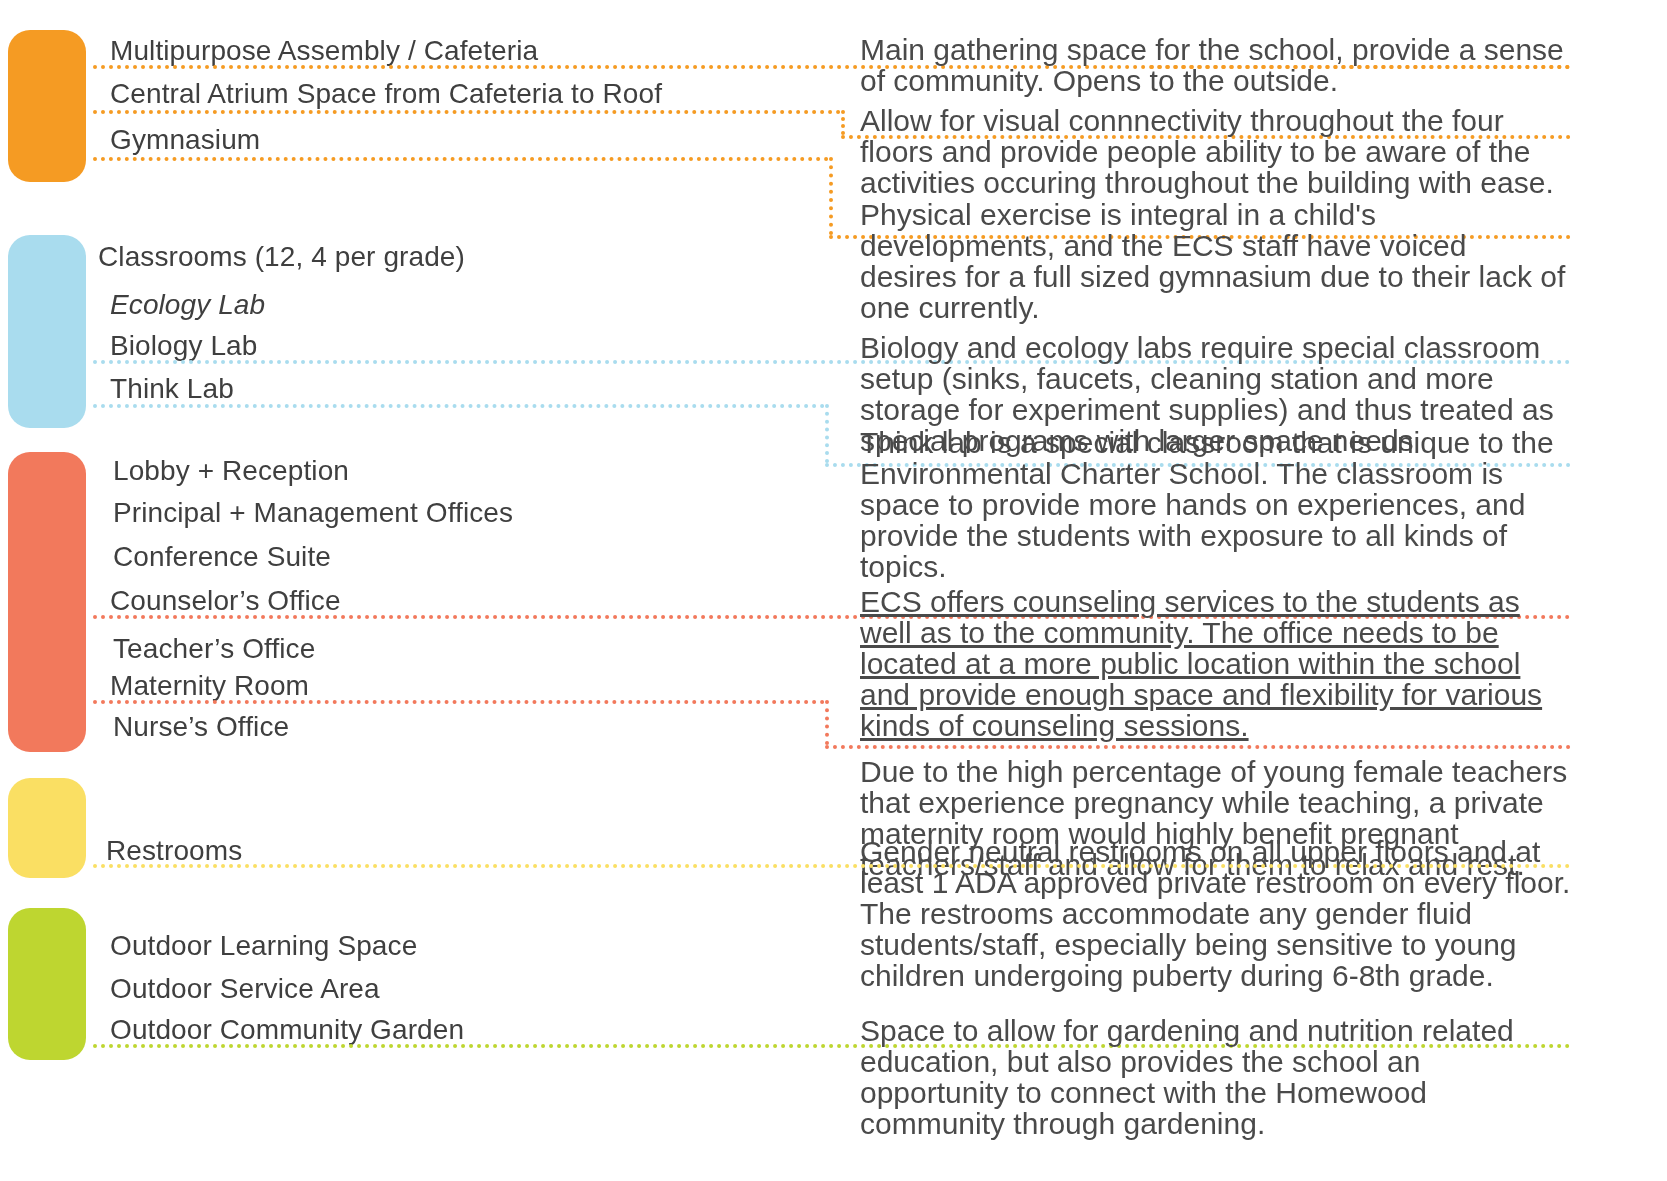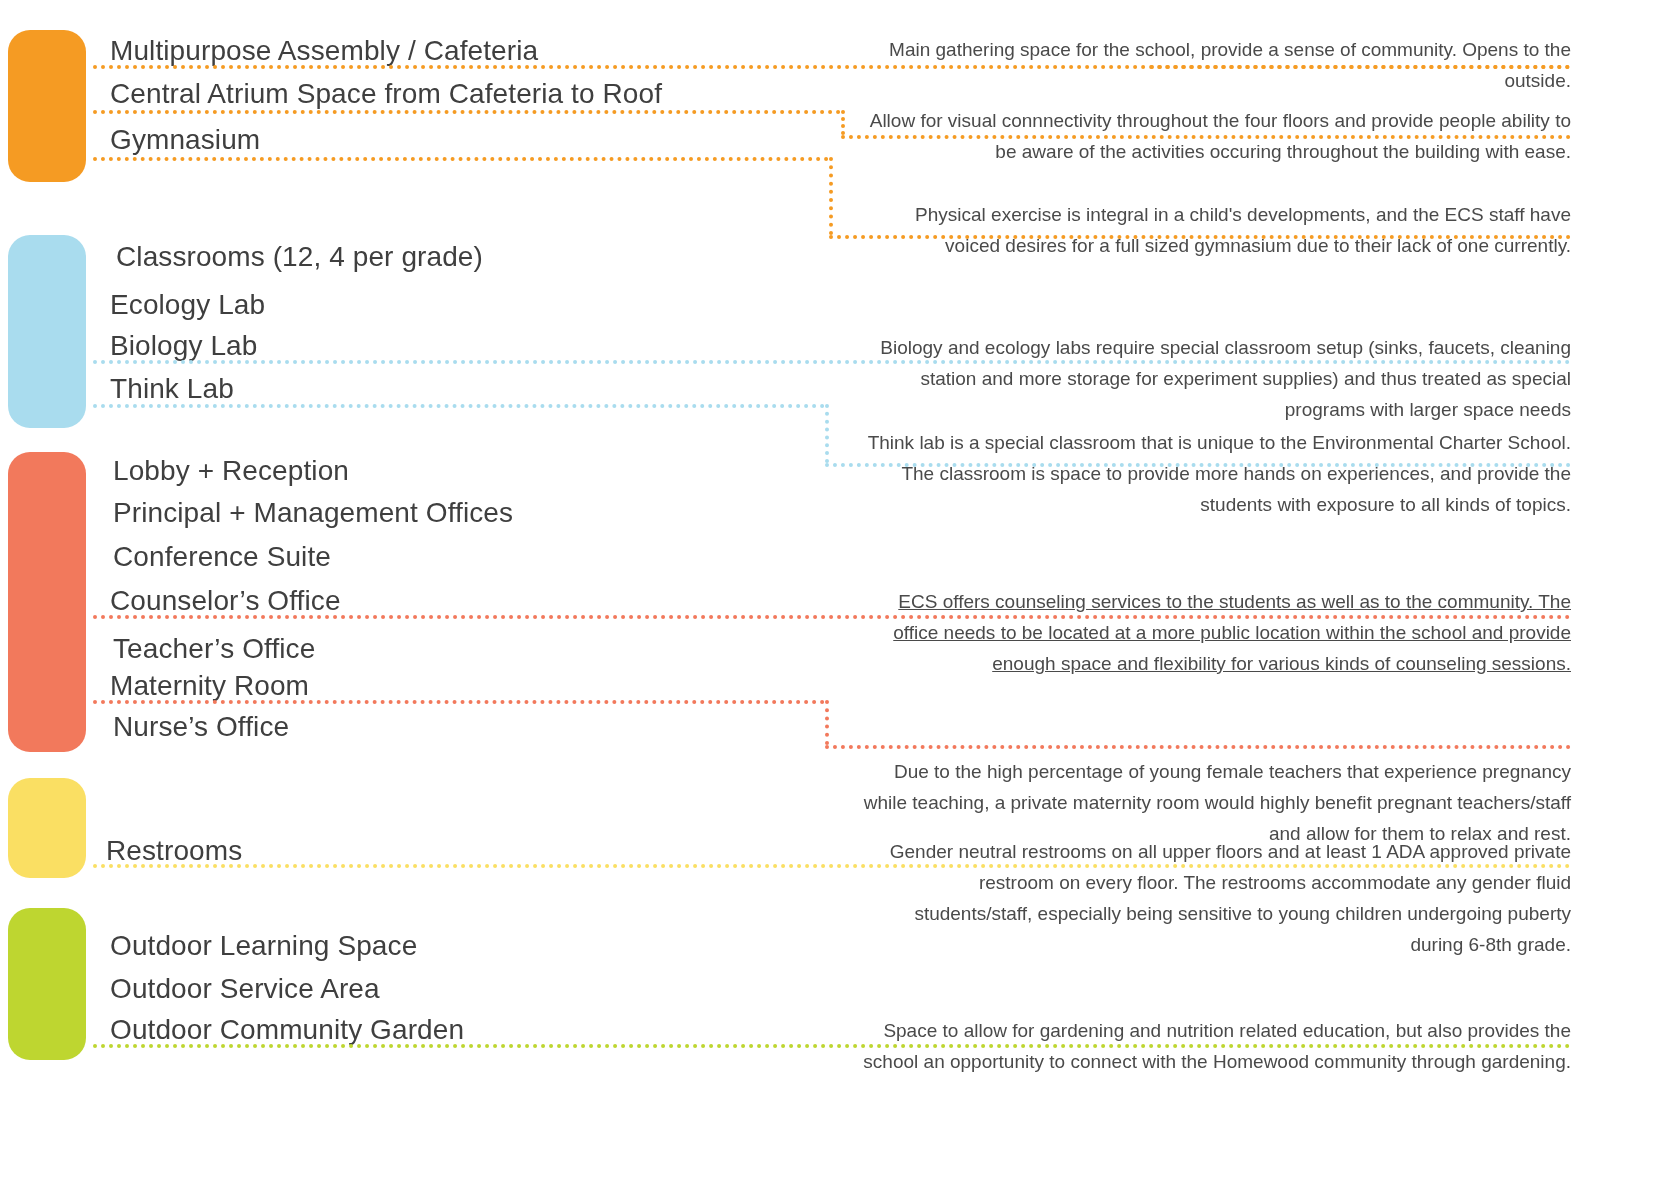"Main gathering space for the" .desc { font-size: 19px -> 30px; text-align: right -> left }
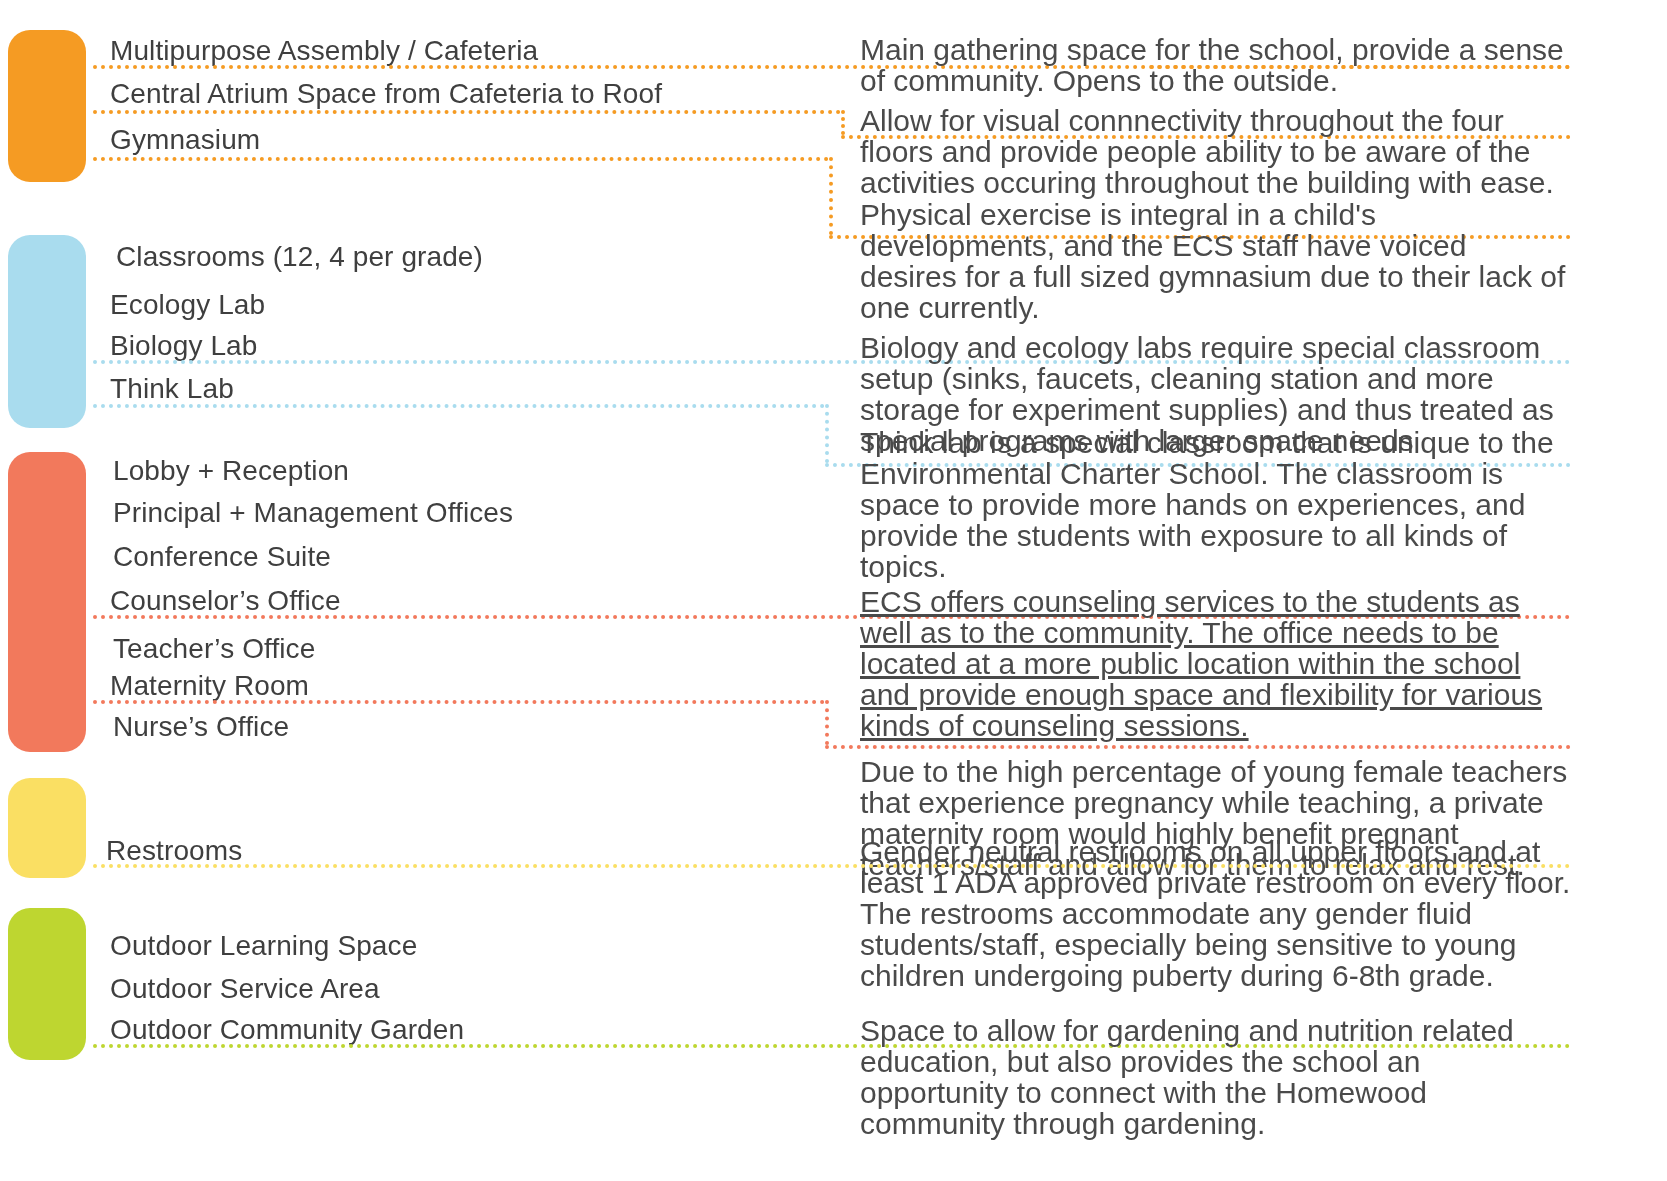"Classrooms (12, 4 per grade)" div.prog-label { left: 116px -> 98px }
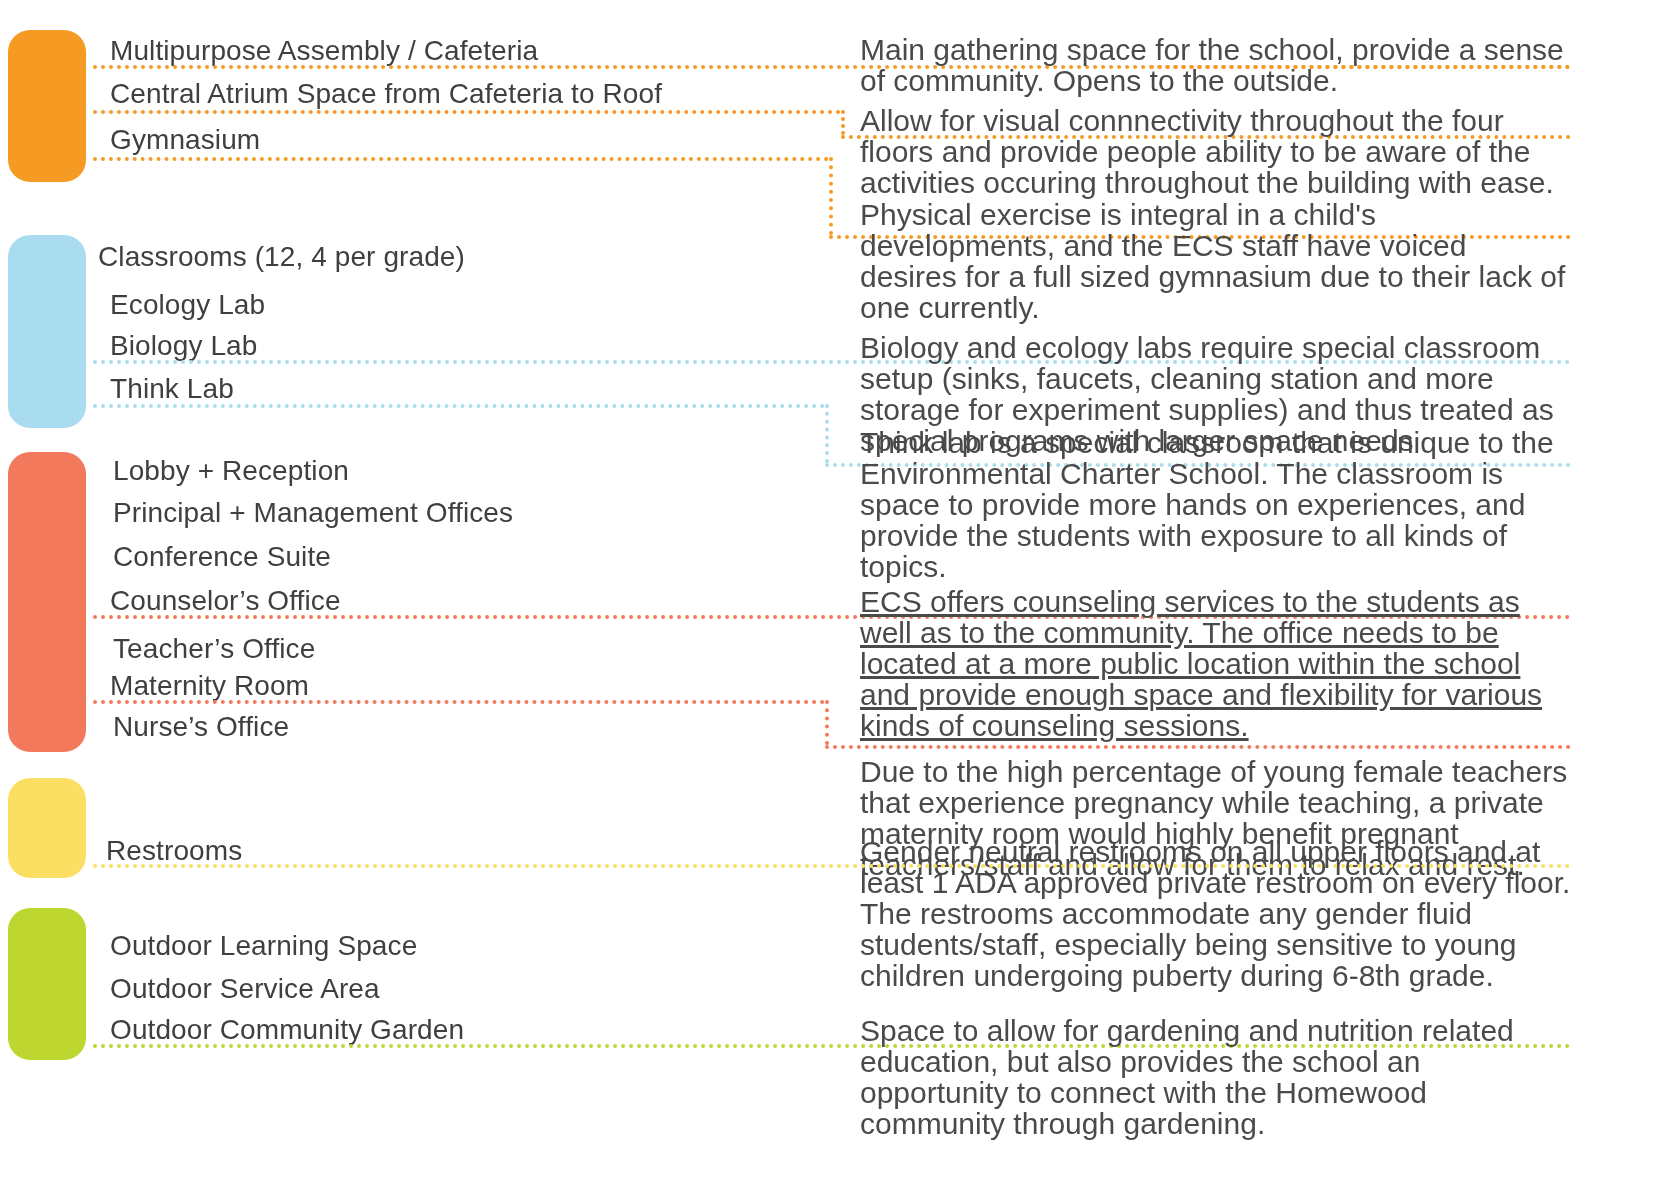"Ecology Lab" div.prog-label { font-style: none -> italic }
